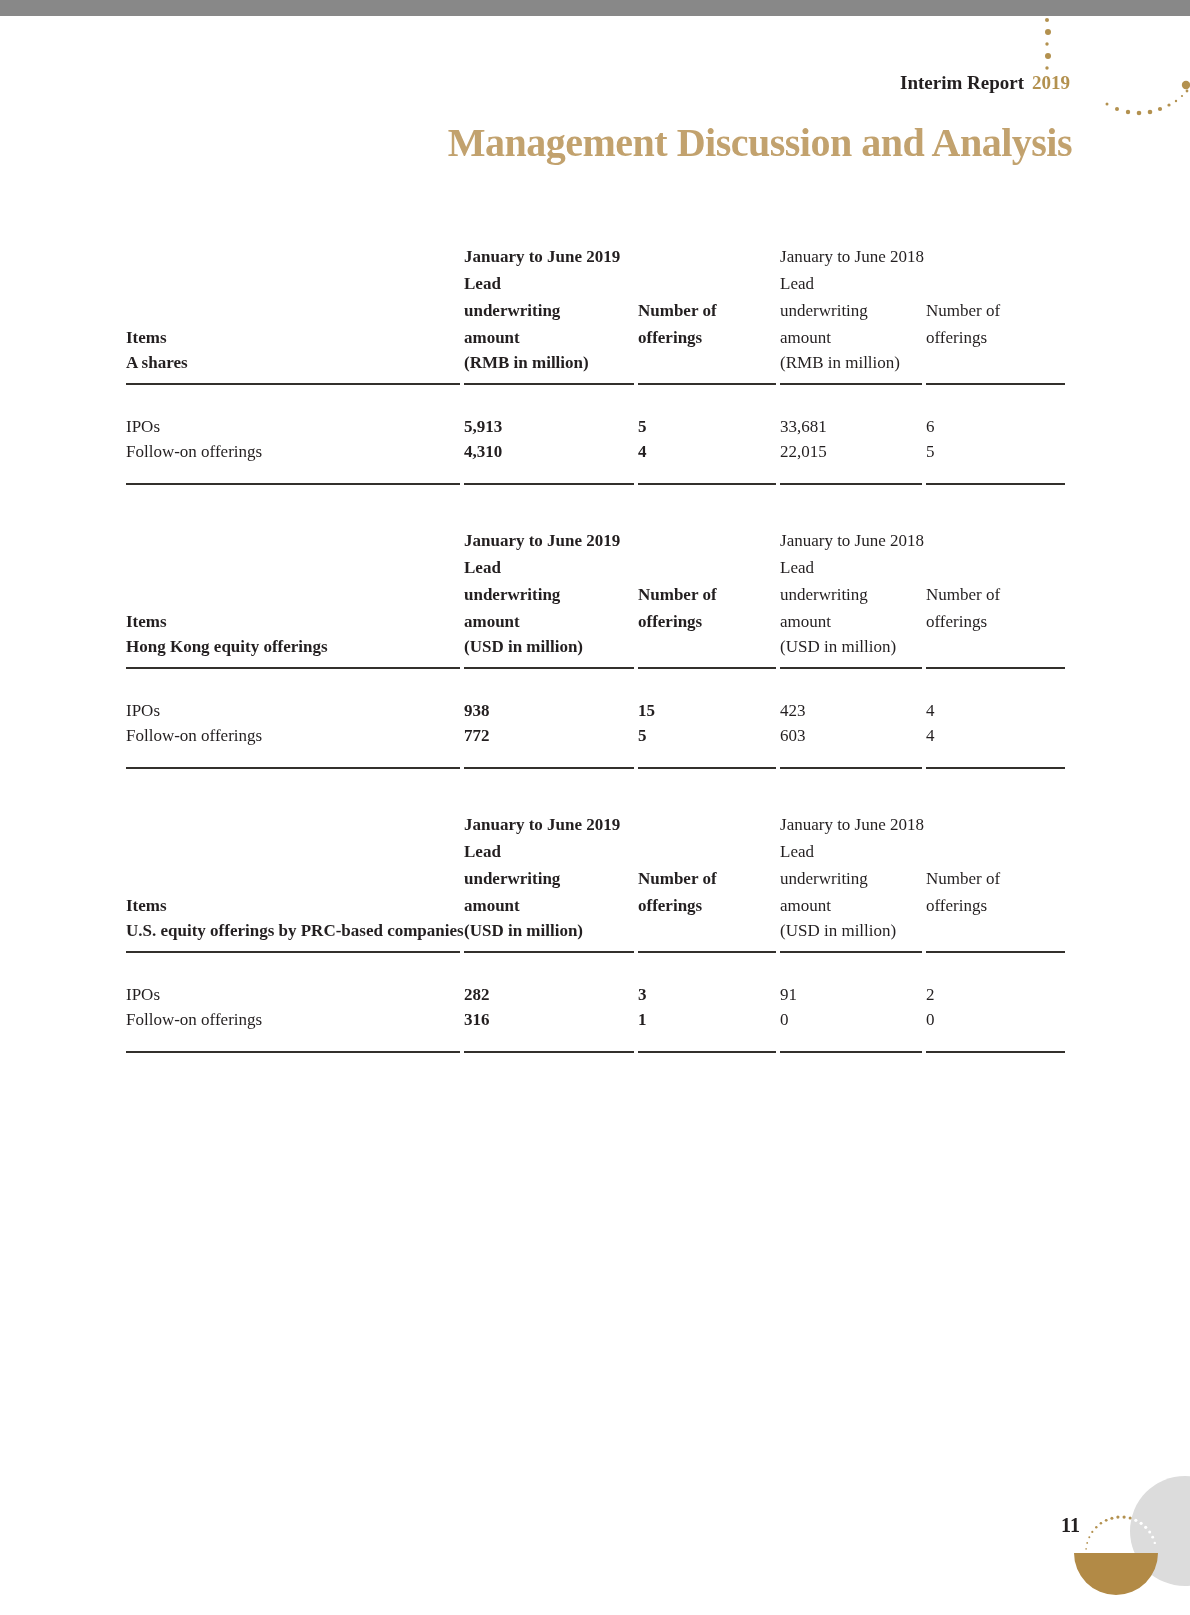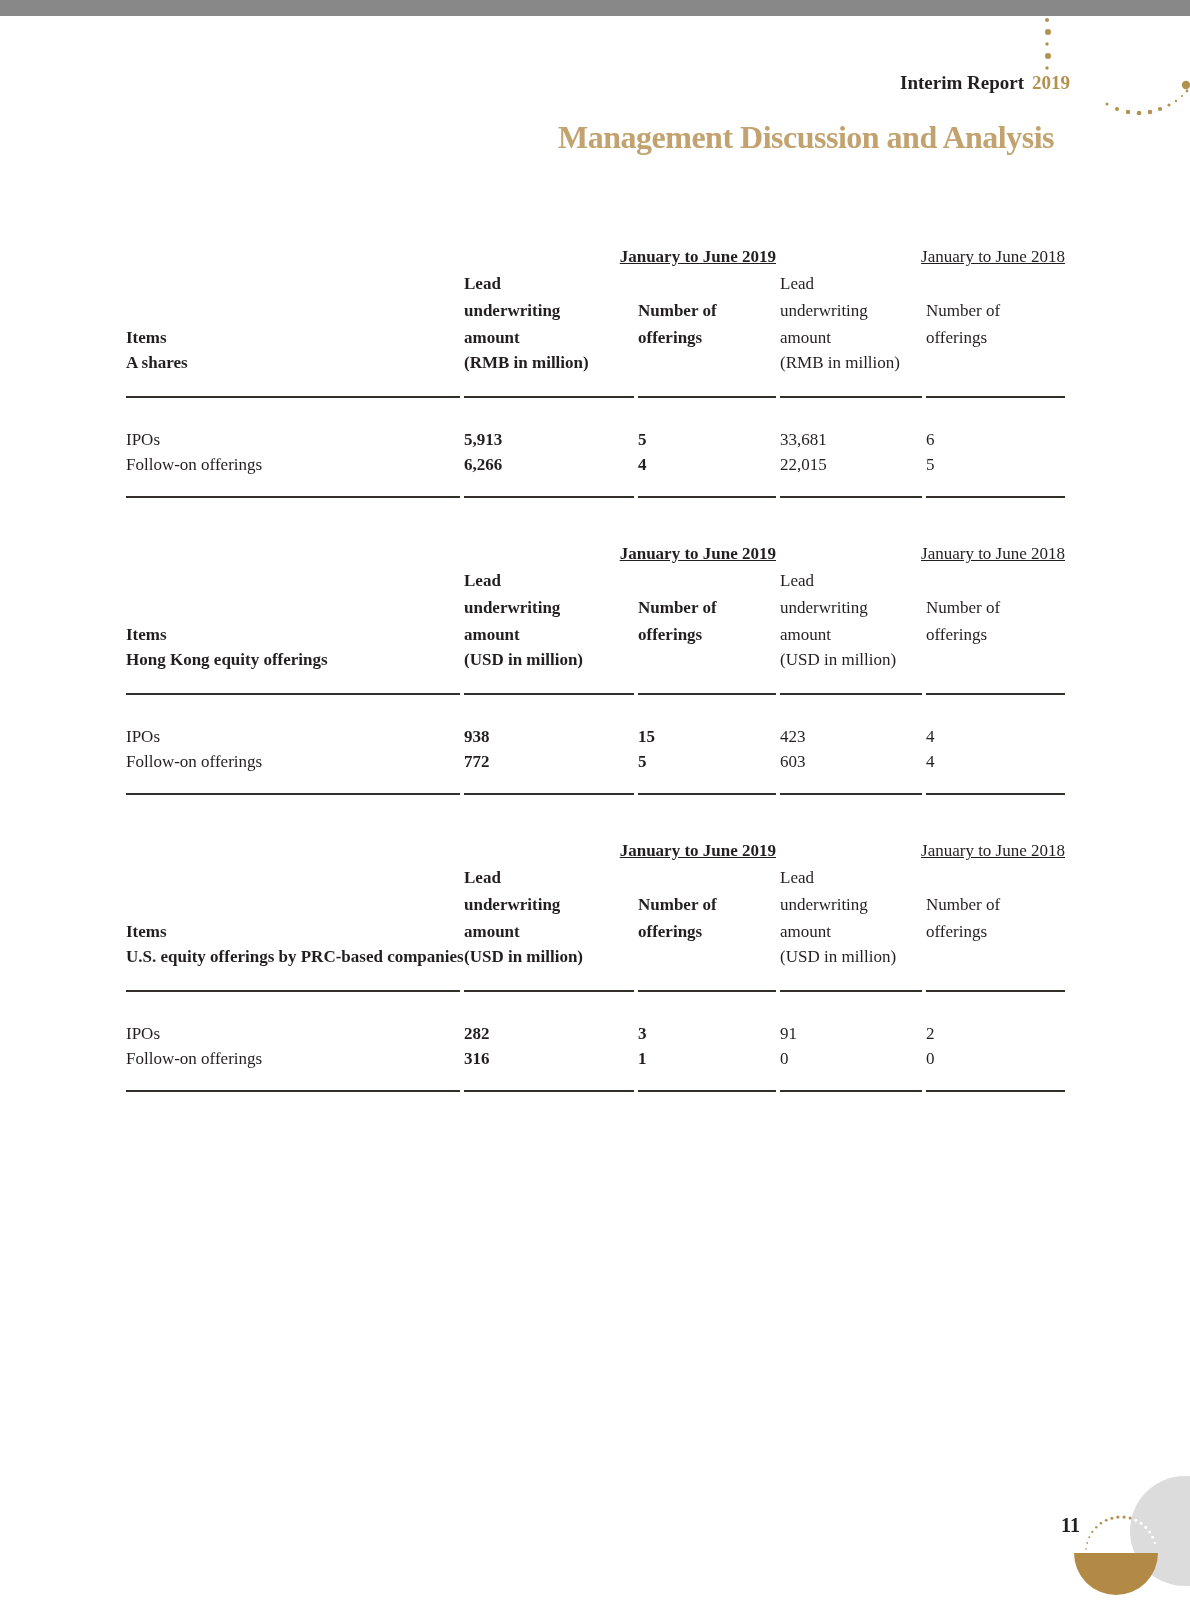"Management Discussion and Analysis" .page-title { font-size: 32px -> 40px; right: 136px -> 118px }
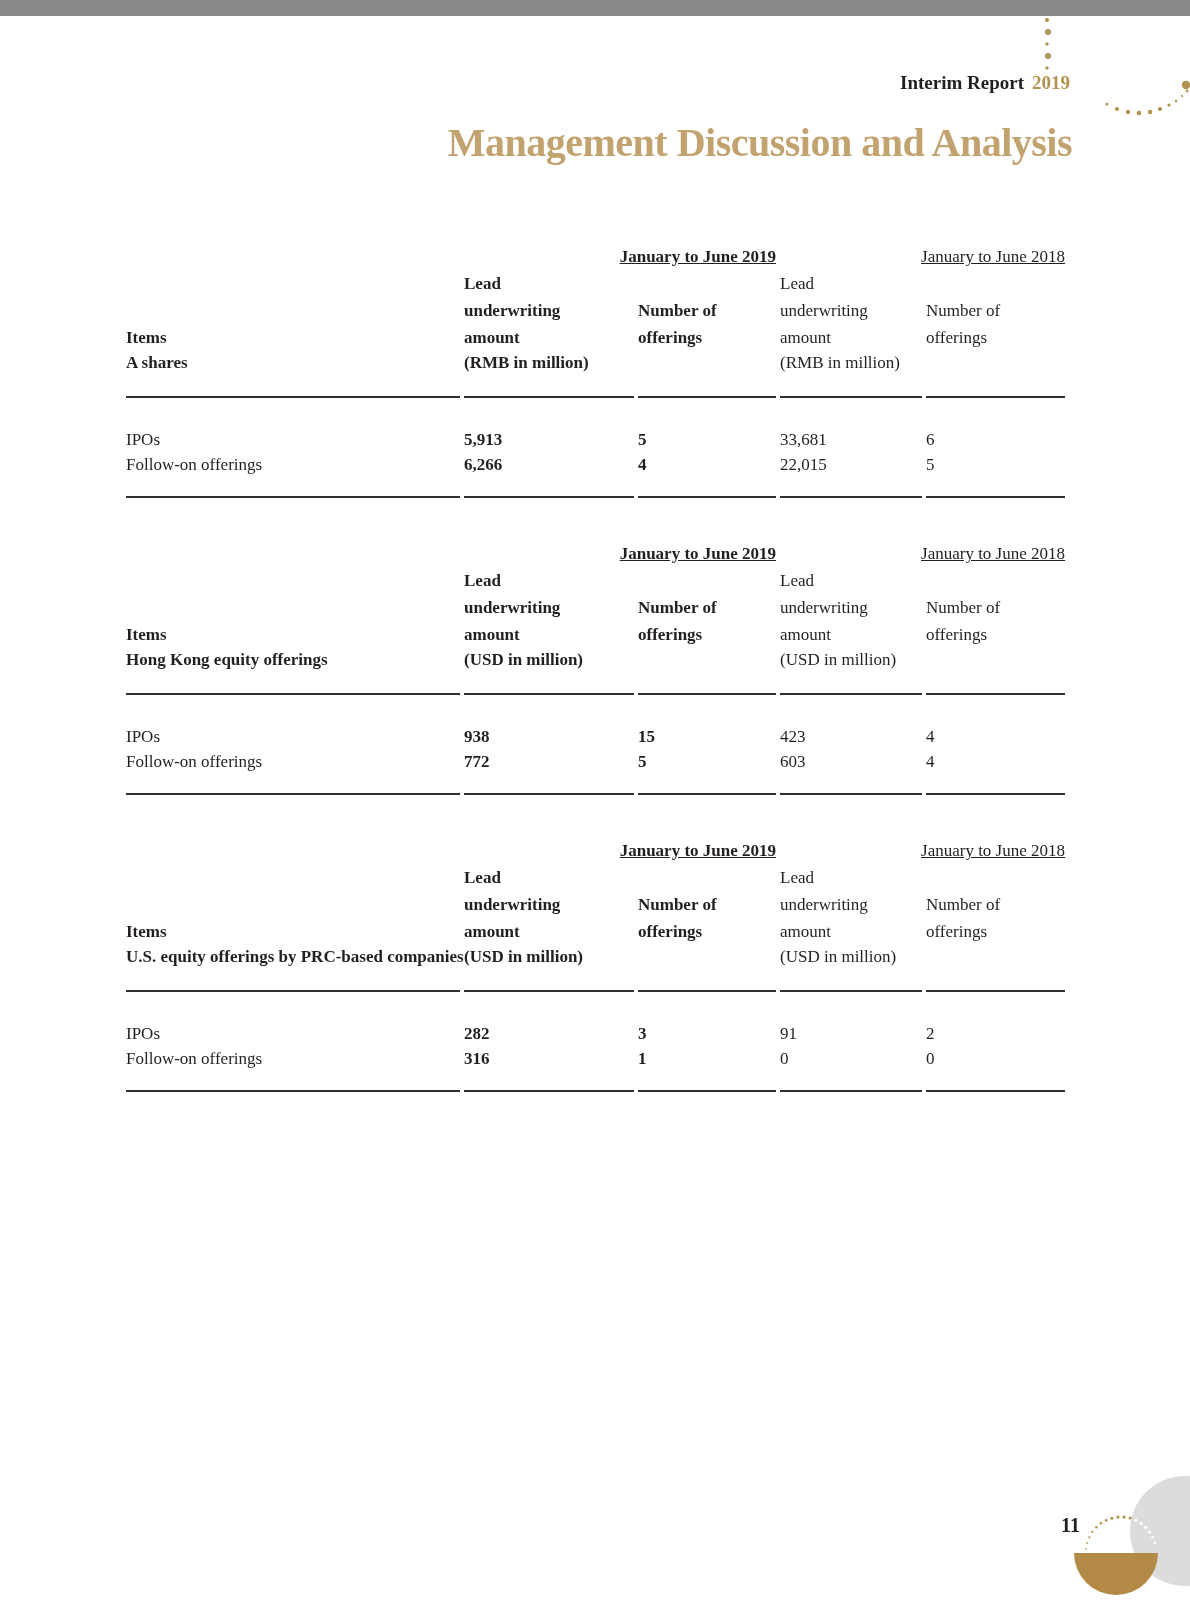"January to June 2019" .fin-table .c { text-align: right -> left; text-decoration: underline -> none }
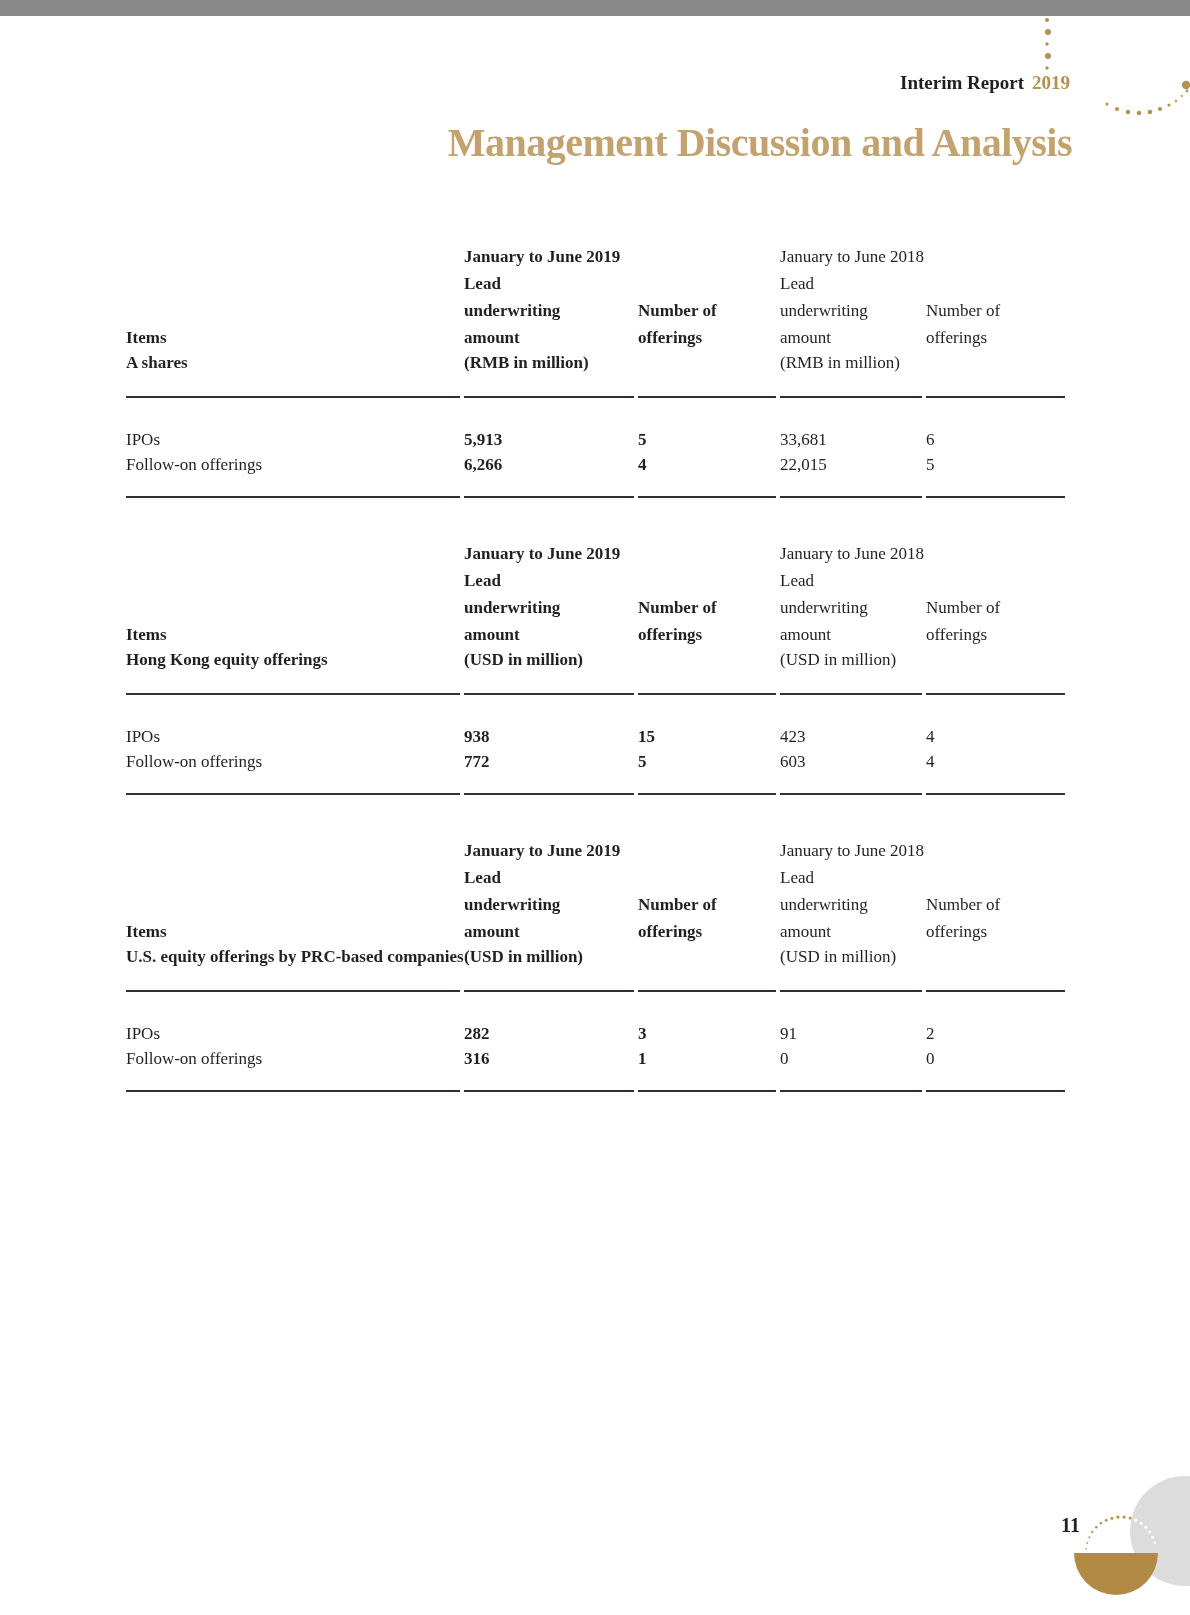"A shares" .fin-table tr.rule-row td { padding-bottom: 21px -> 8px }
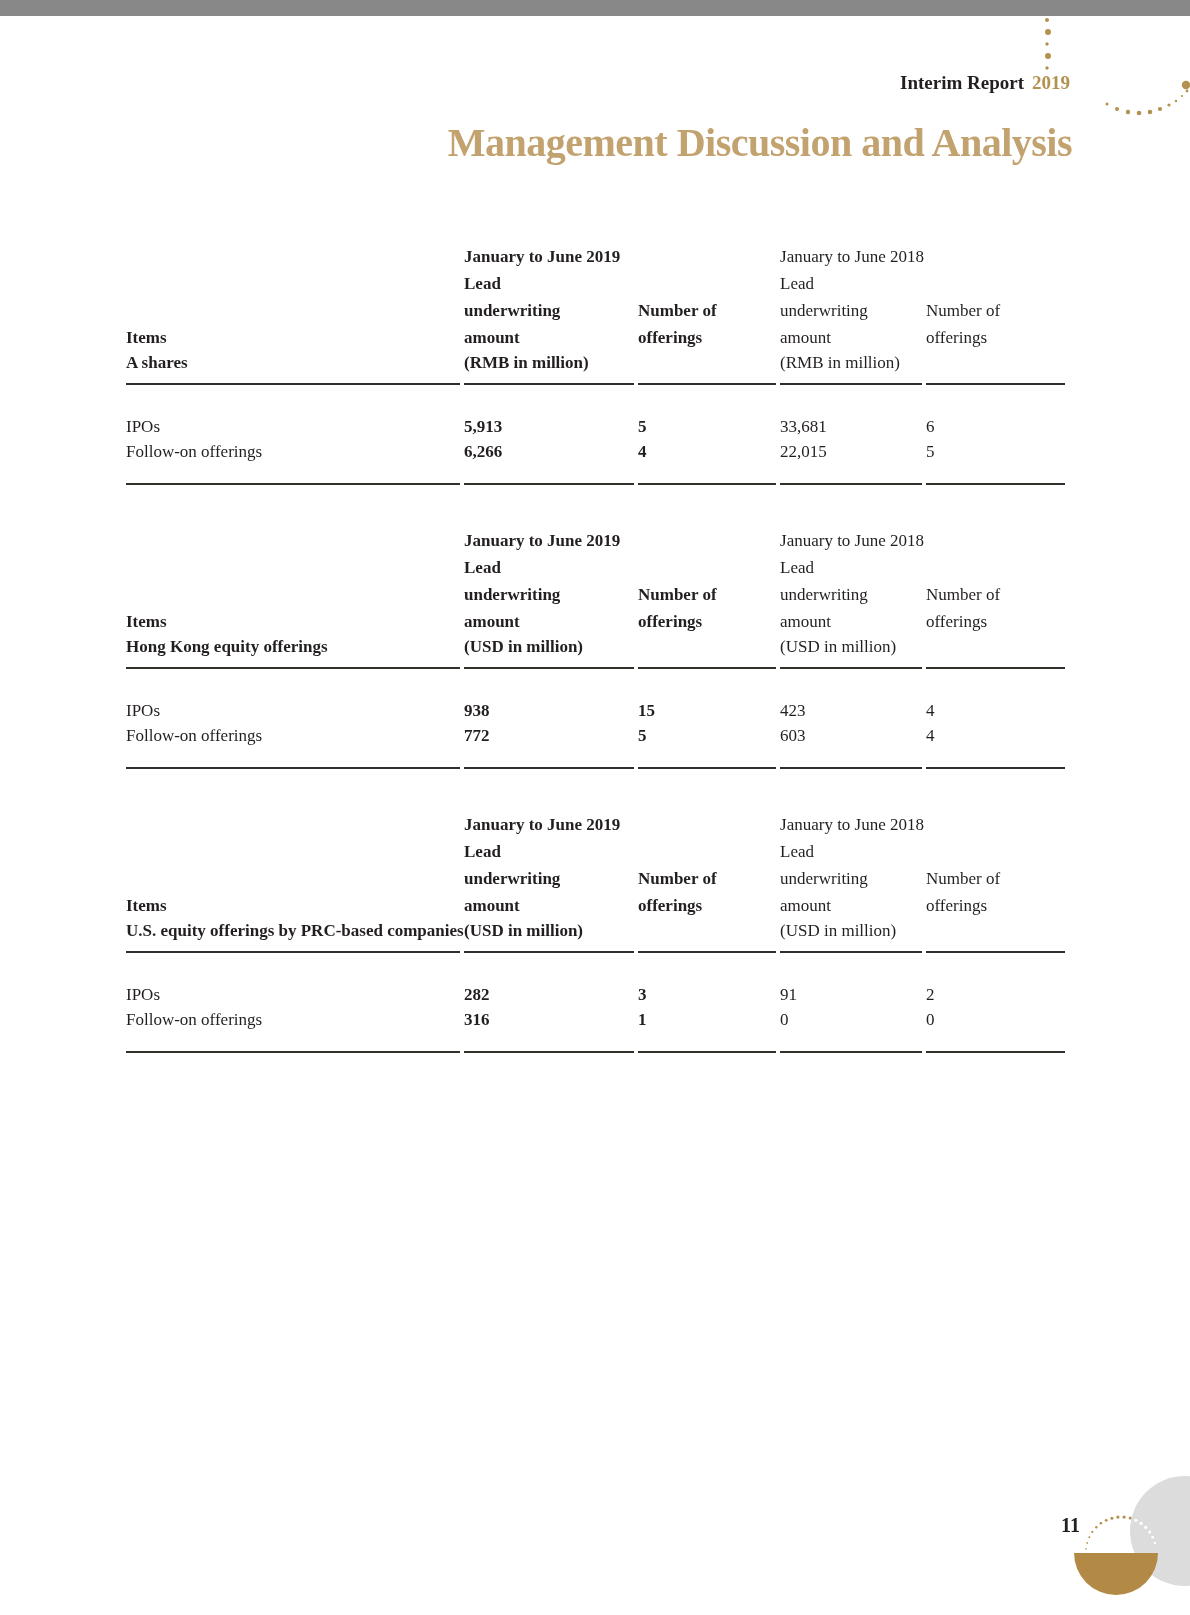"6,266" td.r { text: 6,266 -> 4,310 }
